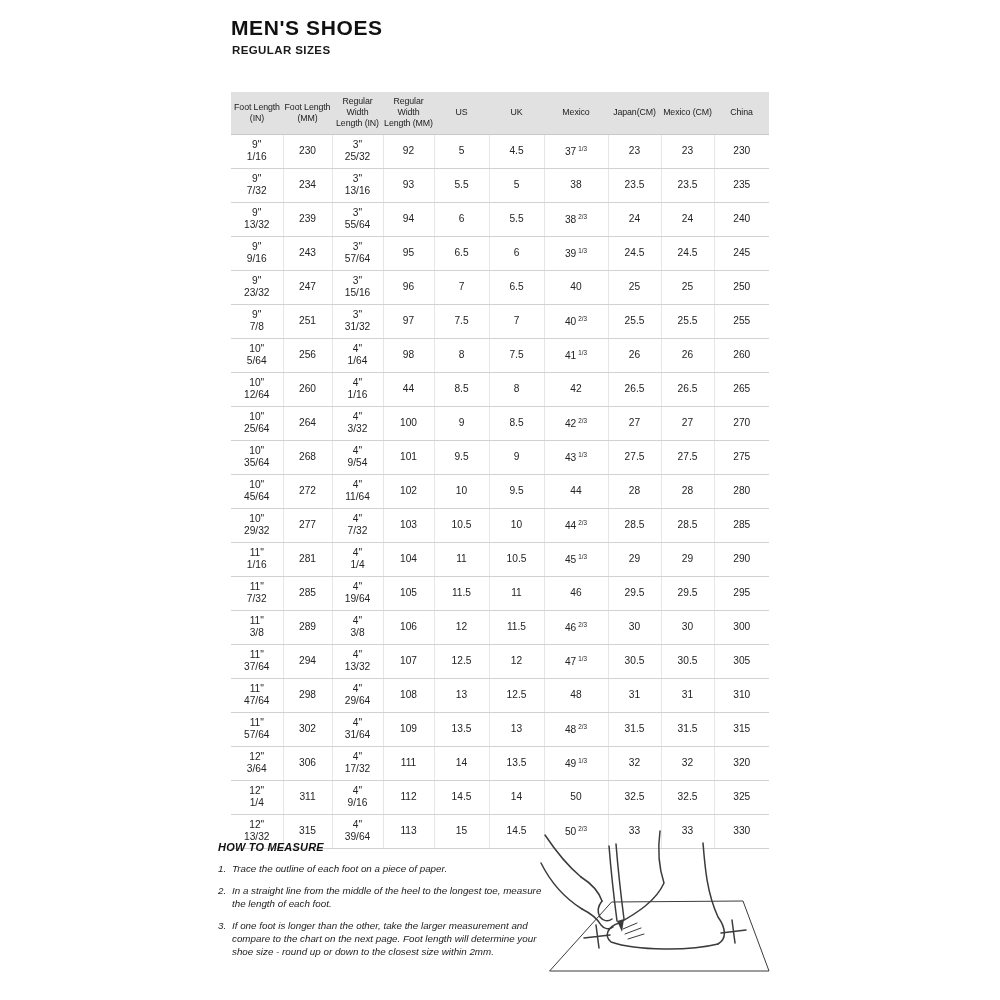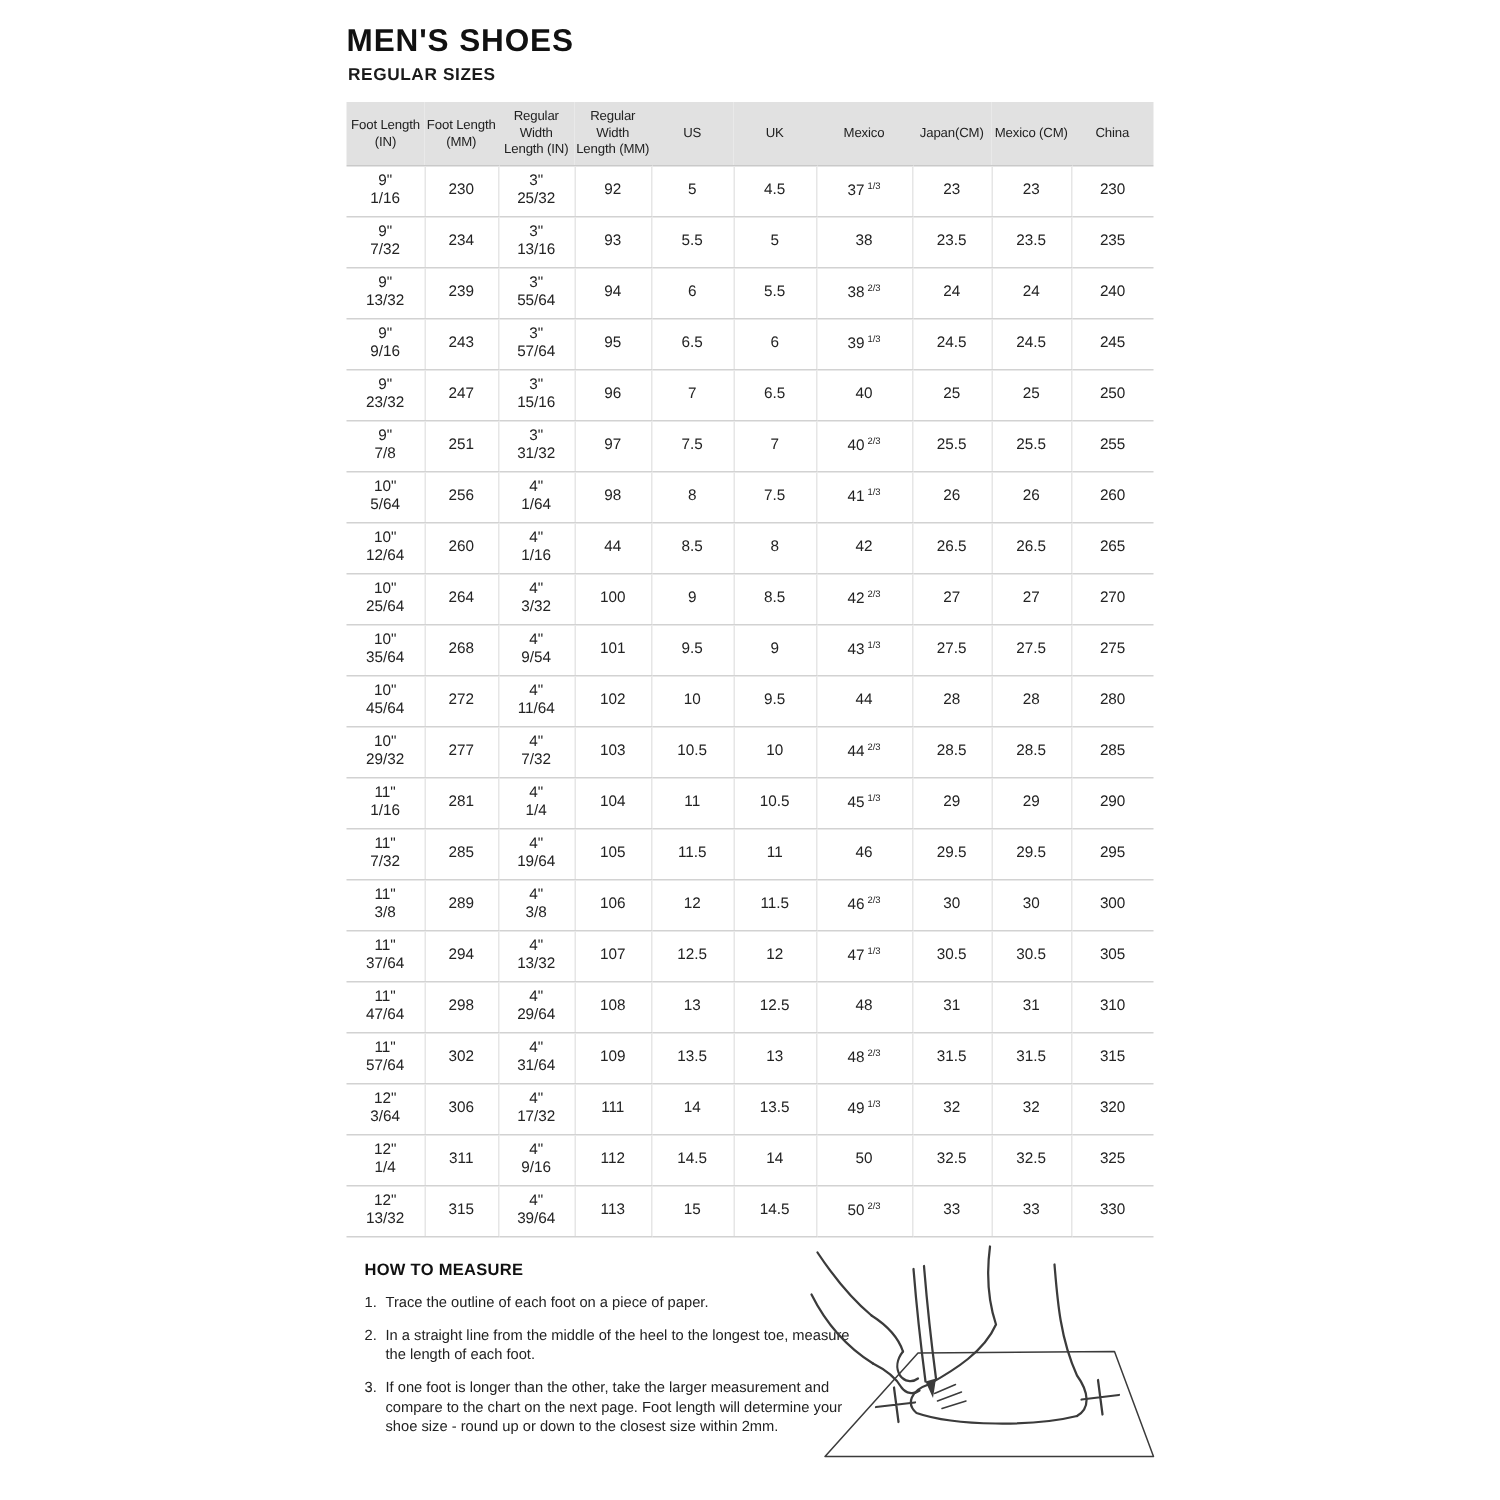"Foot Length" table.size-table { margin-top: none -> 24px }
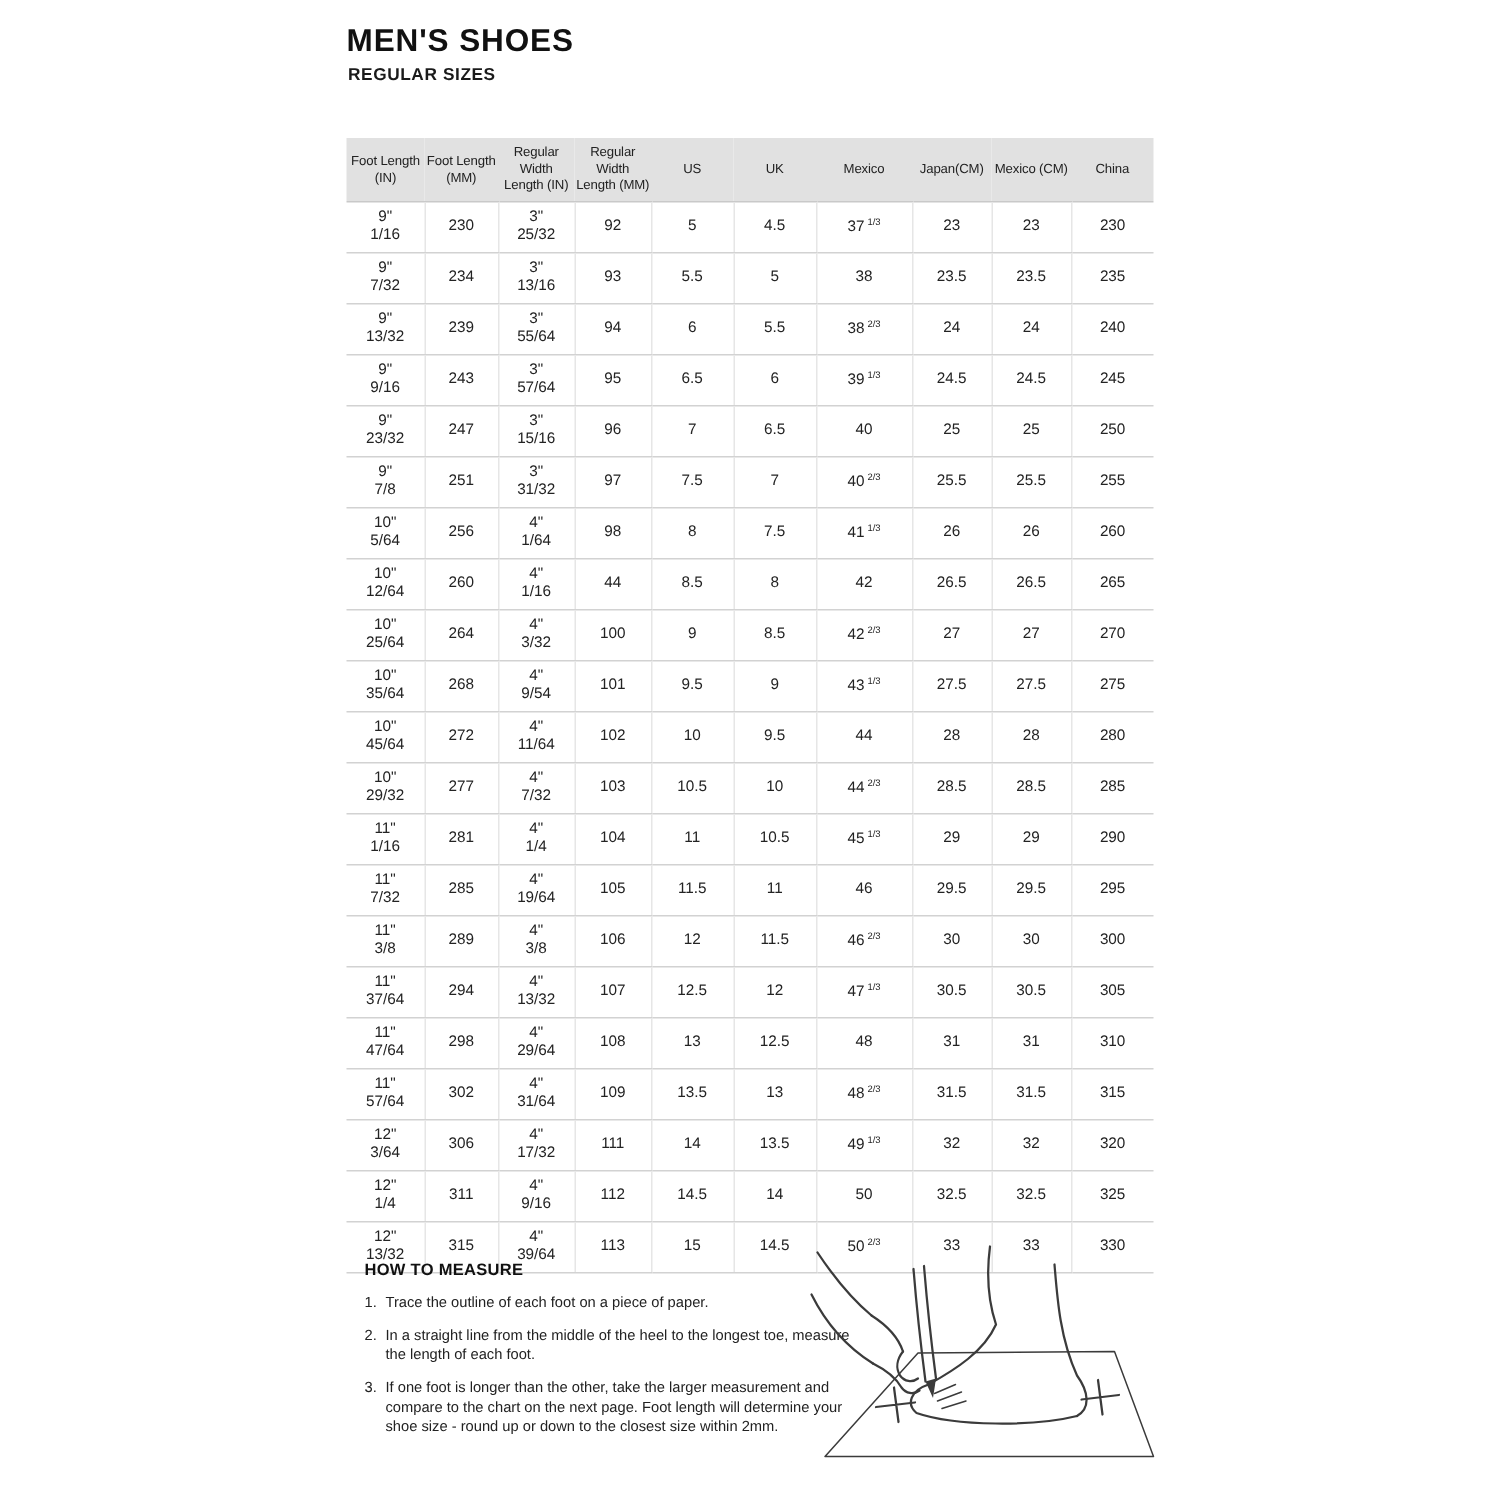"HOW TO MEASURE" .how-to { font-style: none -> italic; left: 243px -> 218px }
